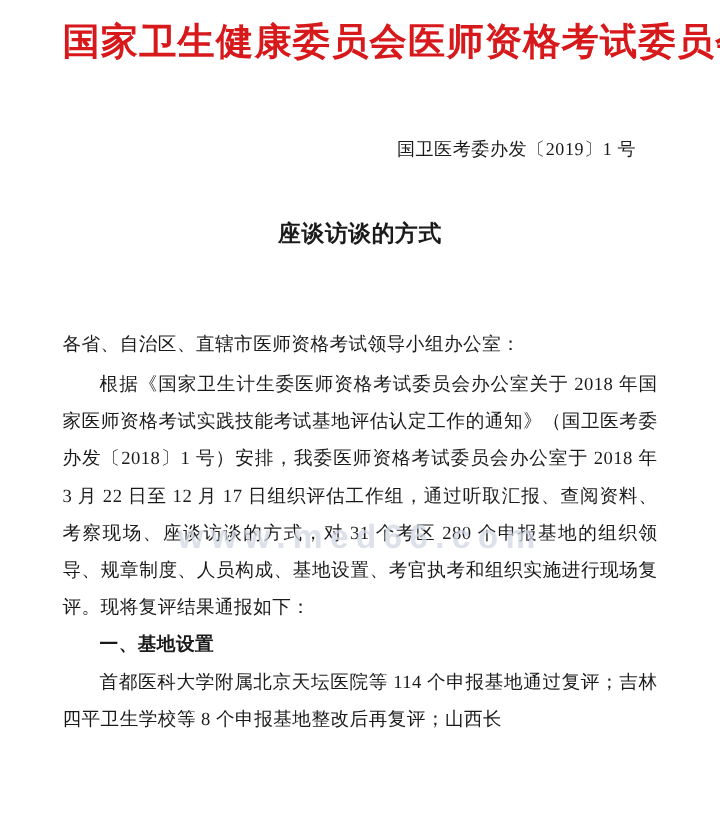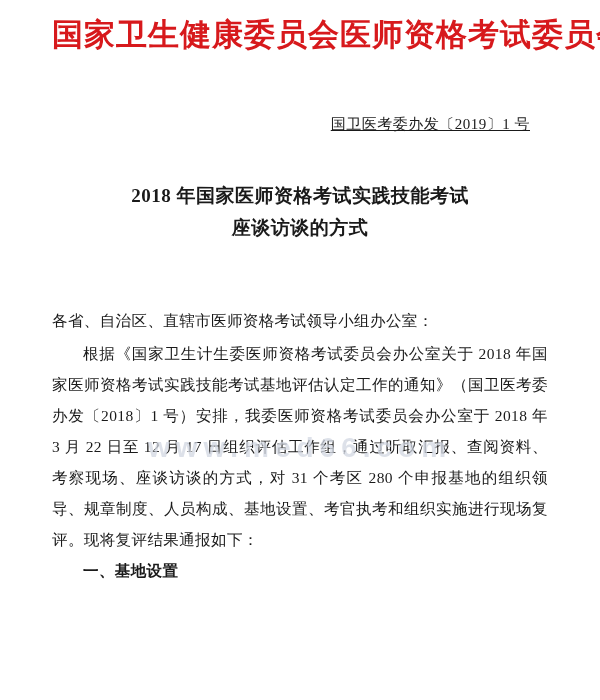"国卫医考委办发〔2019〕1 号" .doc-number { text-decoration: underline -> none }
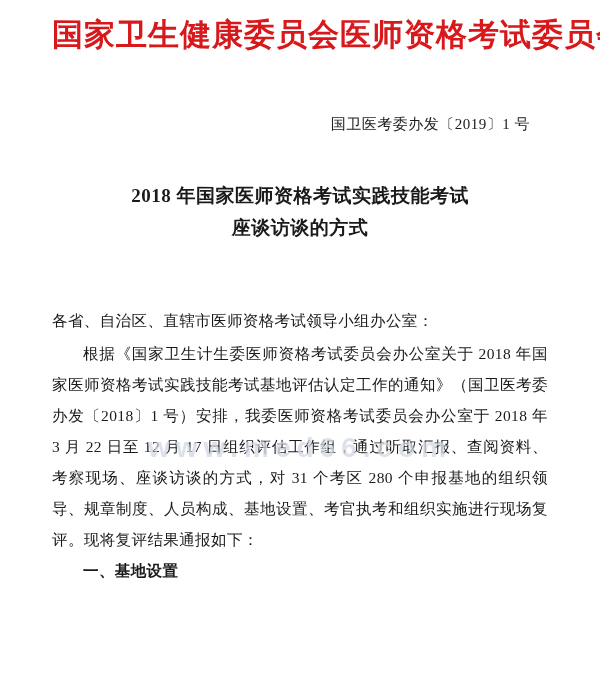"2018 年国家医师资格考试实践技能考试" span.line { html: <span>2018 年国家医师资格考试实践技能考试</span> -> none }
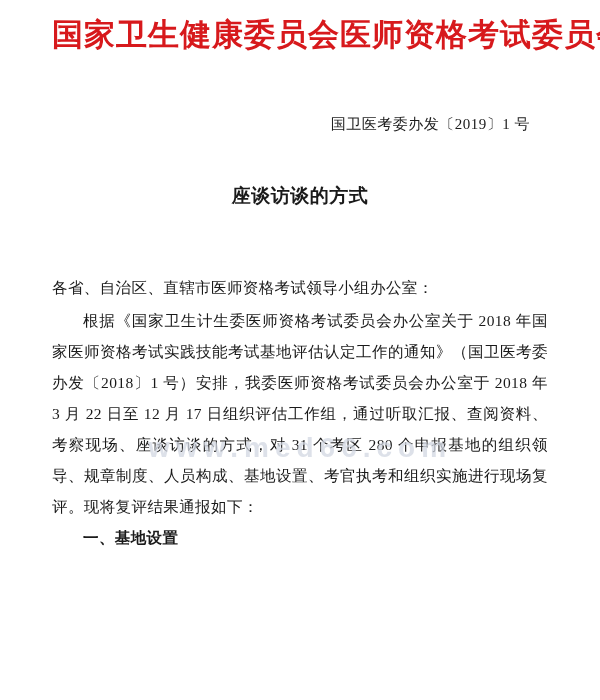"首都医科大学附属北京天坛医院等 114 个申报基地通过复评；吉林四平卫生学校等" p.para { html: none -> <p>首都医科大学附属北京天坛医院等 114 个申报基地通过复评；吉林四平卫生学校等 8 个申报基地整改后再复评；山西长</p> }
